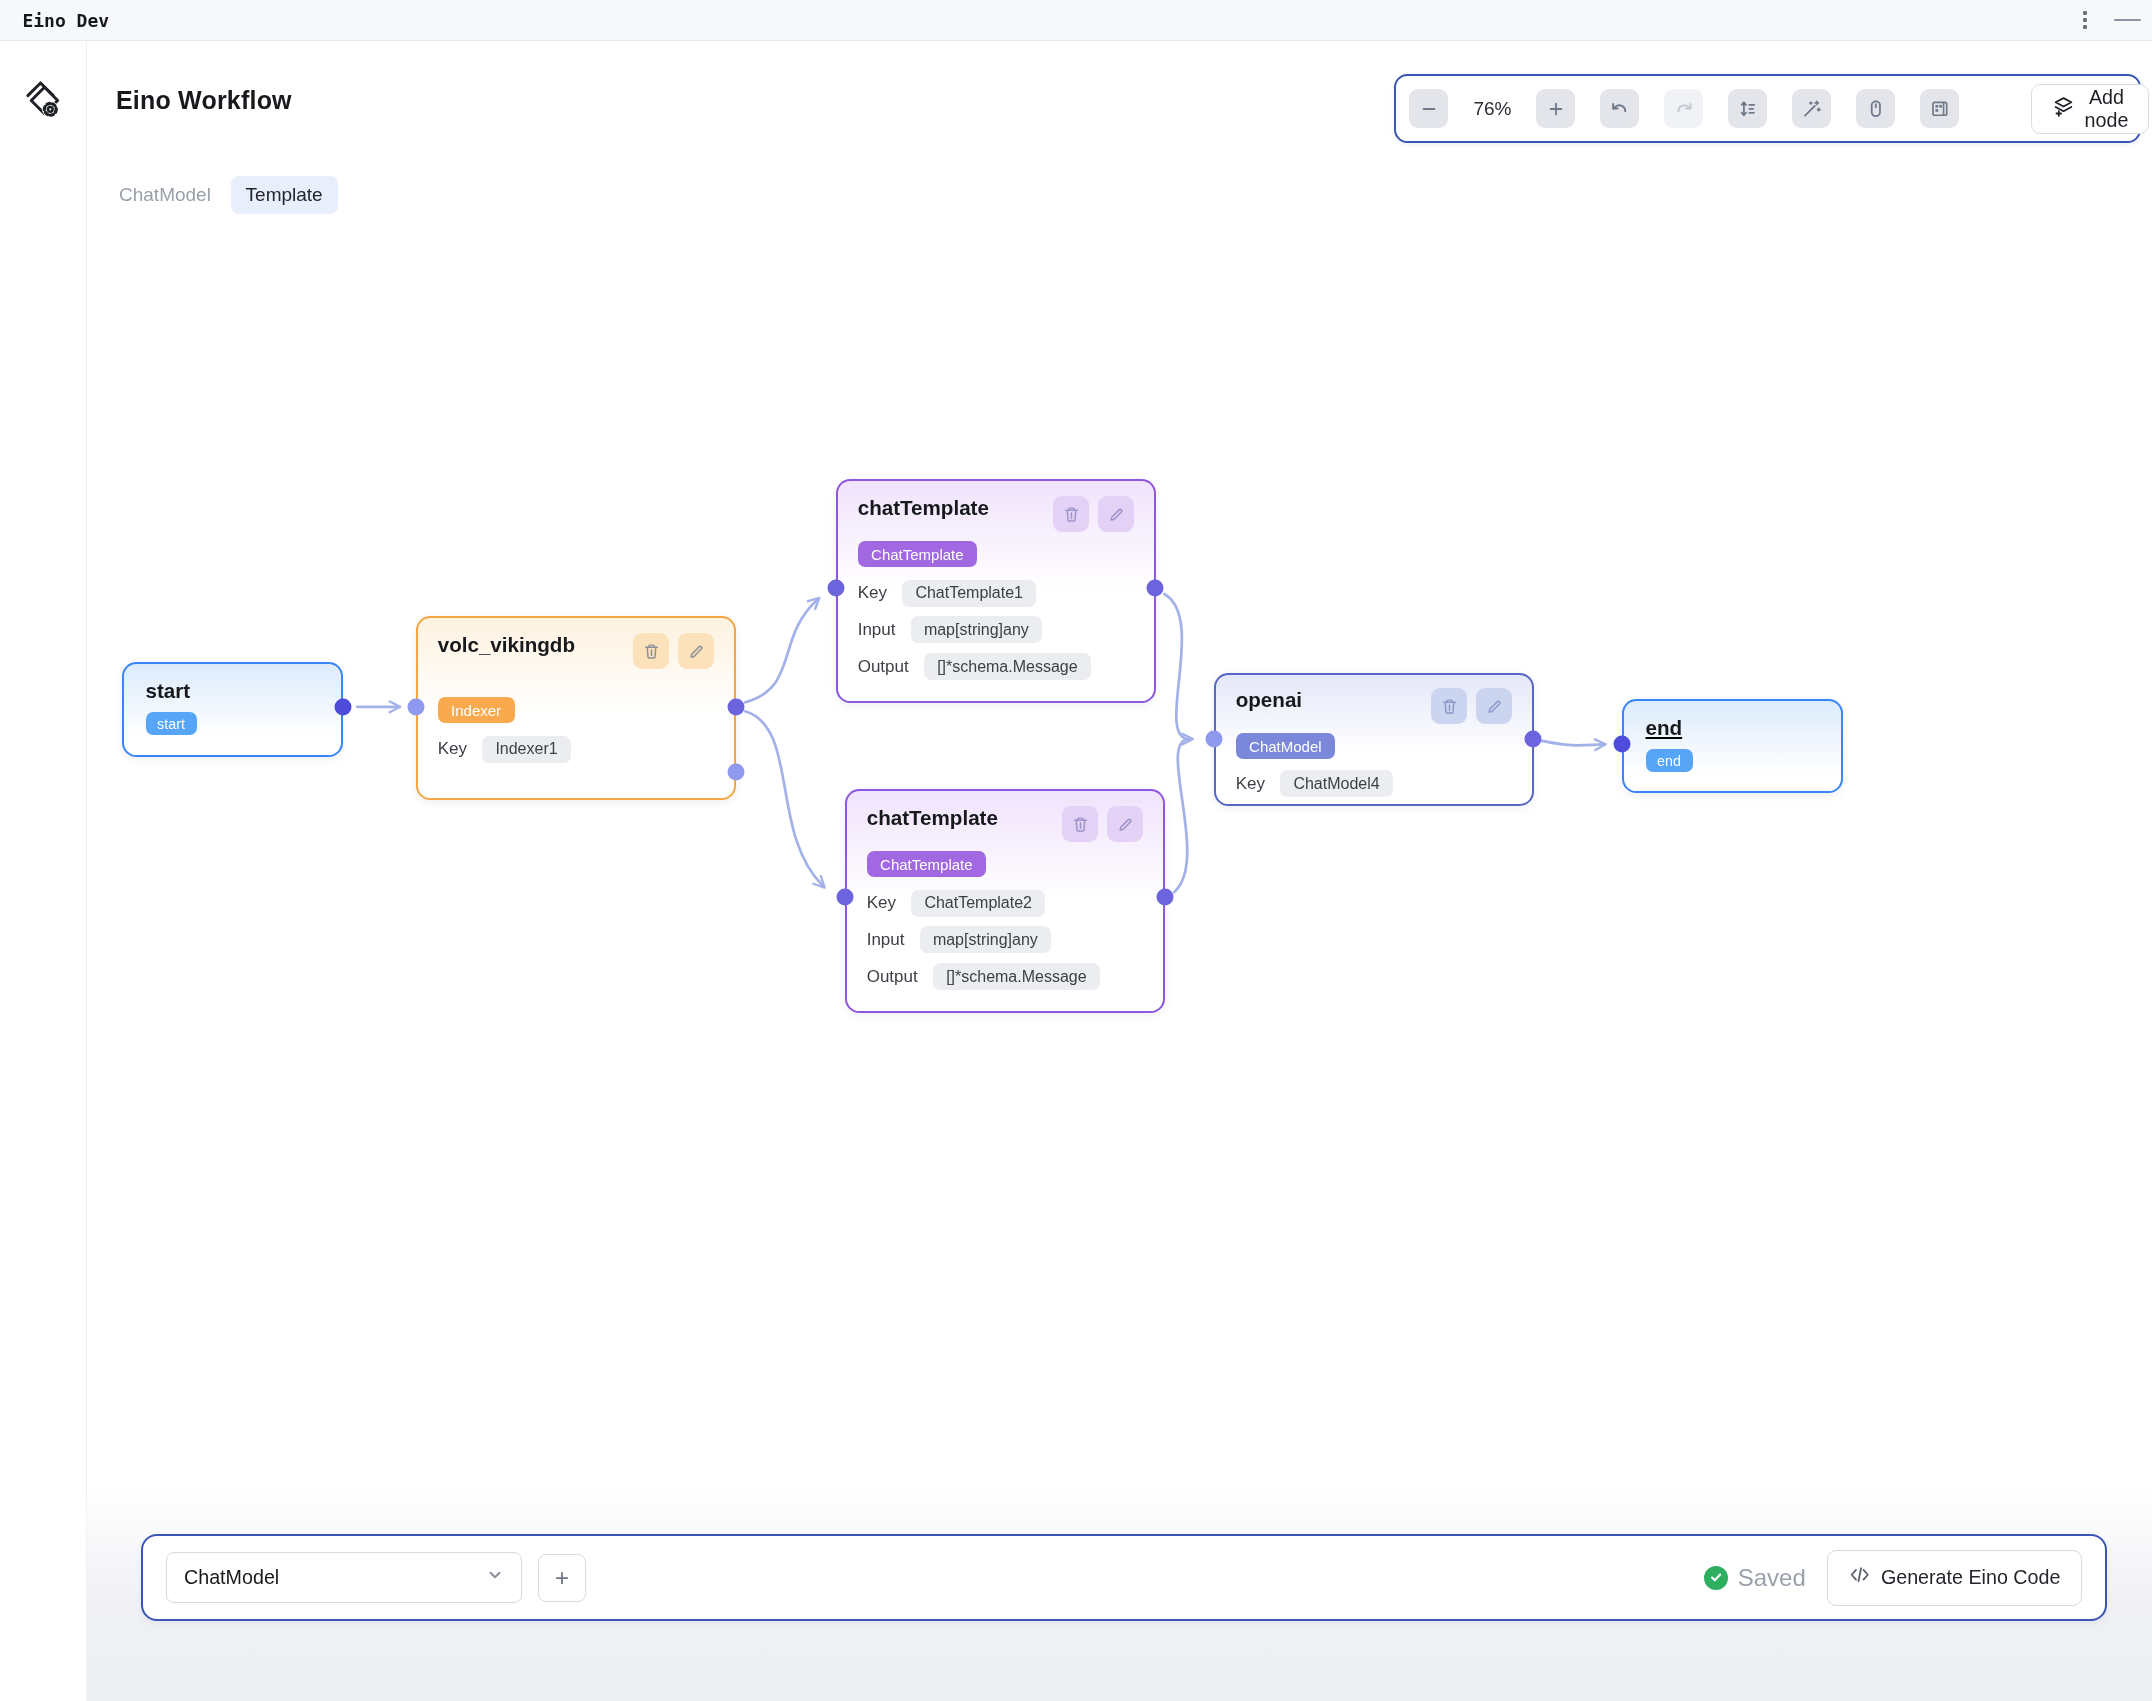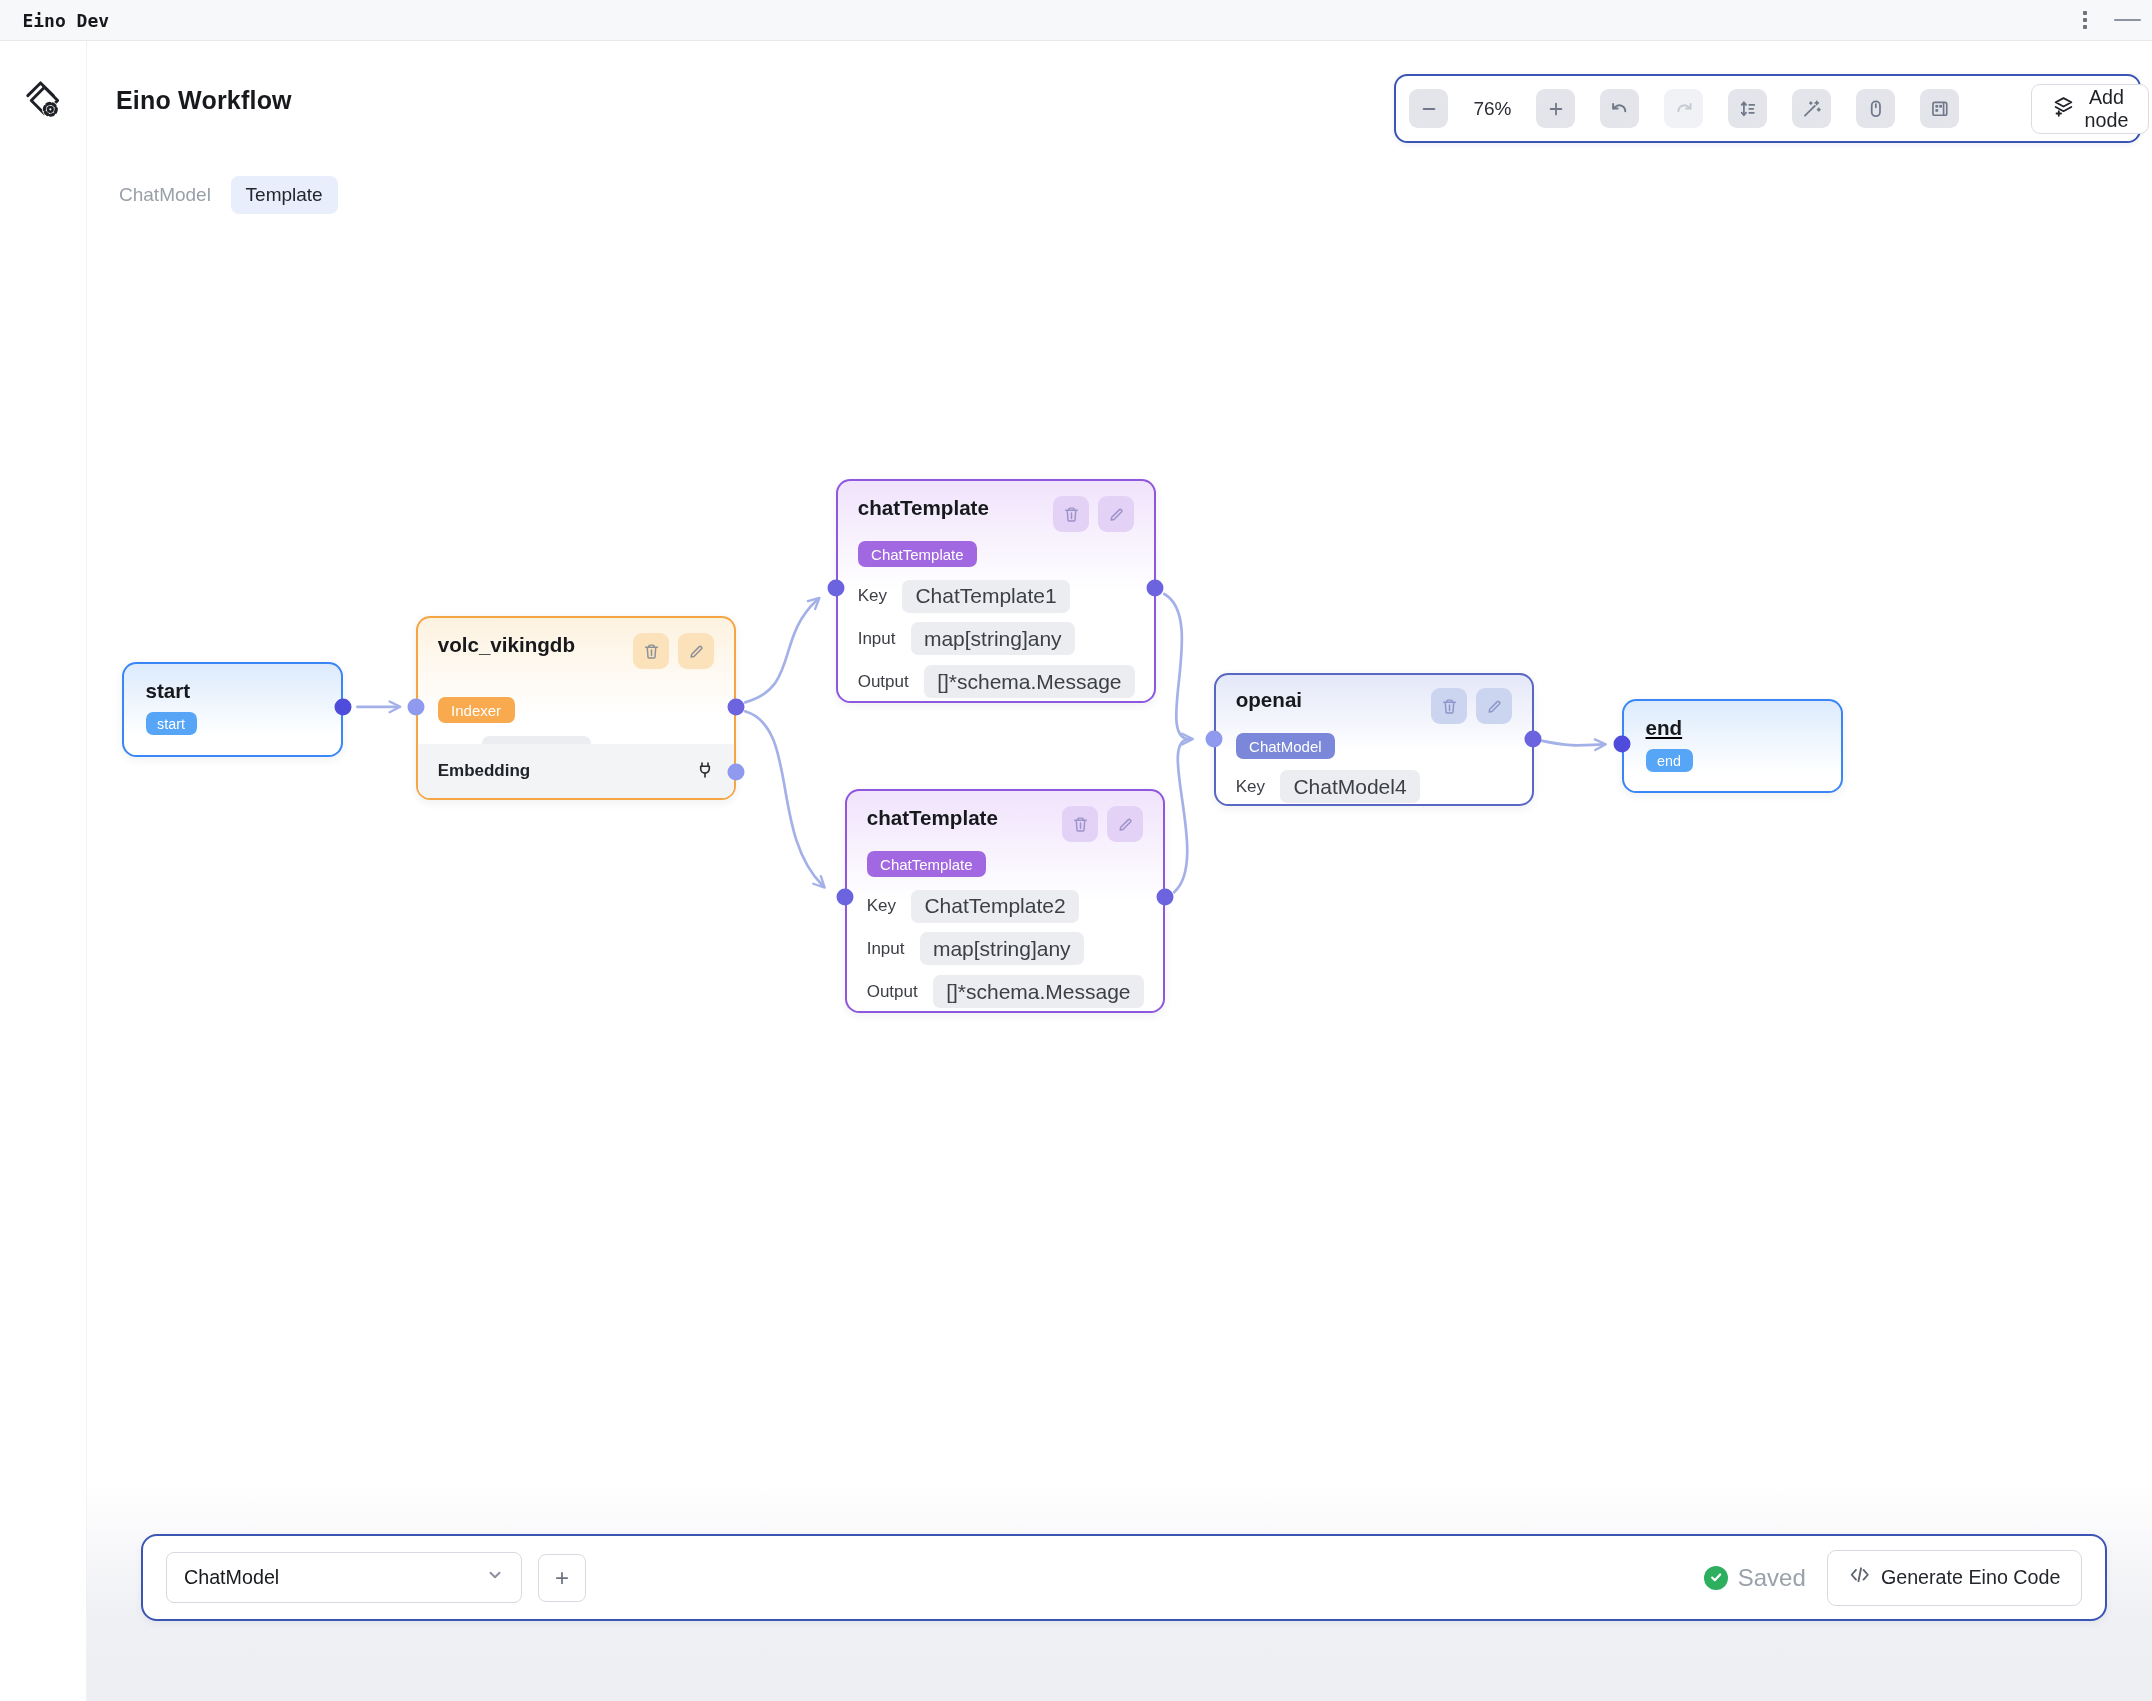"ChatTemplate1" .pill { font-size: 21px -> 16px }
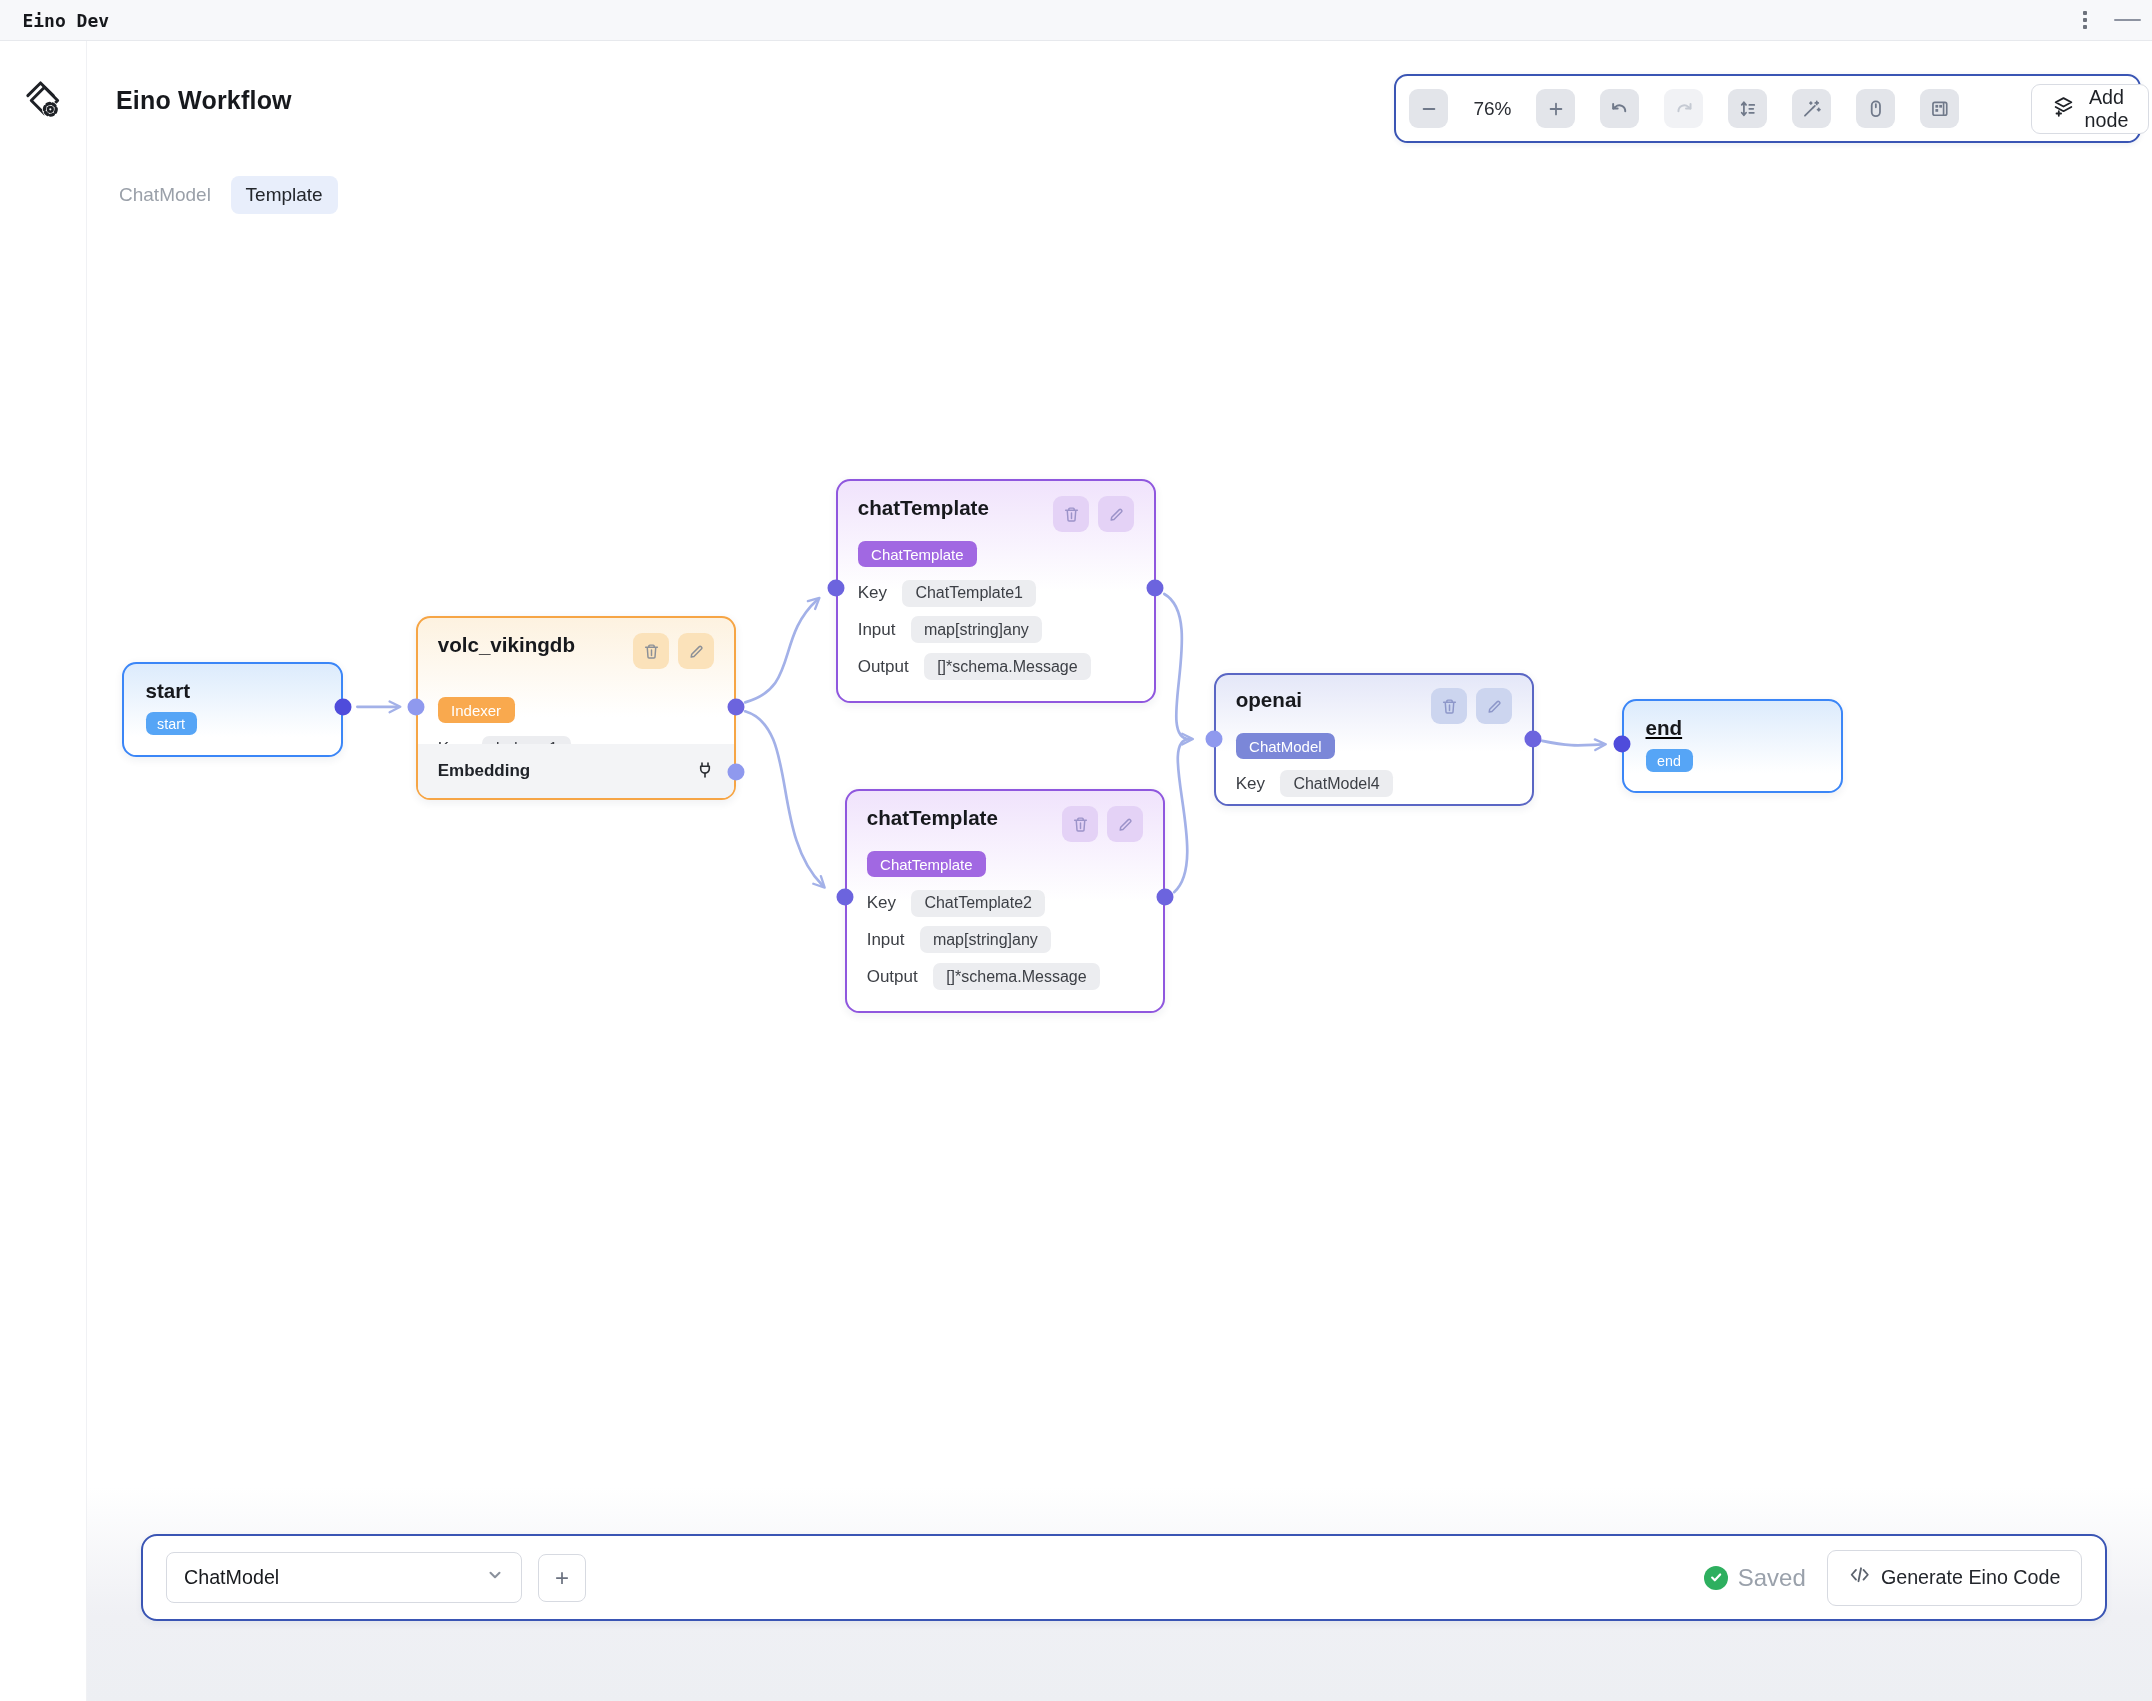"Embedding" div.node-section { html: <div> <span>Embedding</span> <span> <svg> <path></path> <path></path> <path></path> </svg> </span> </div> -> none }
